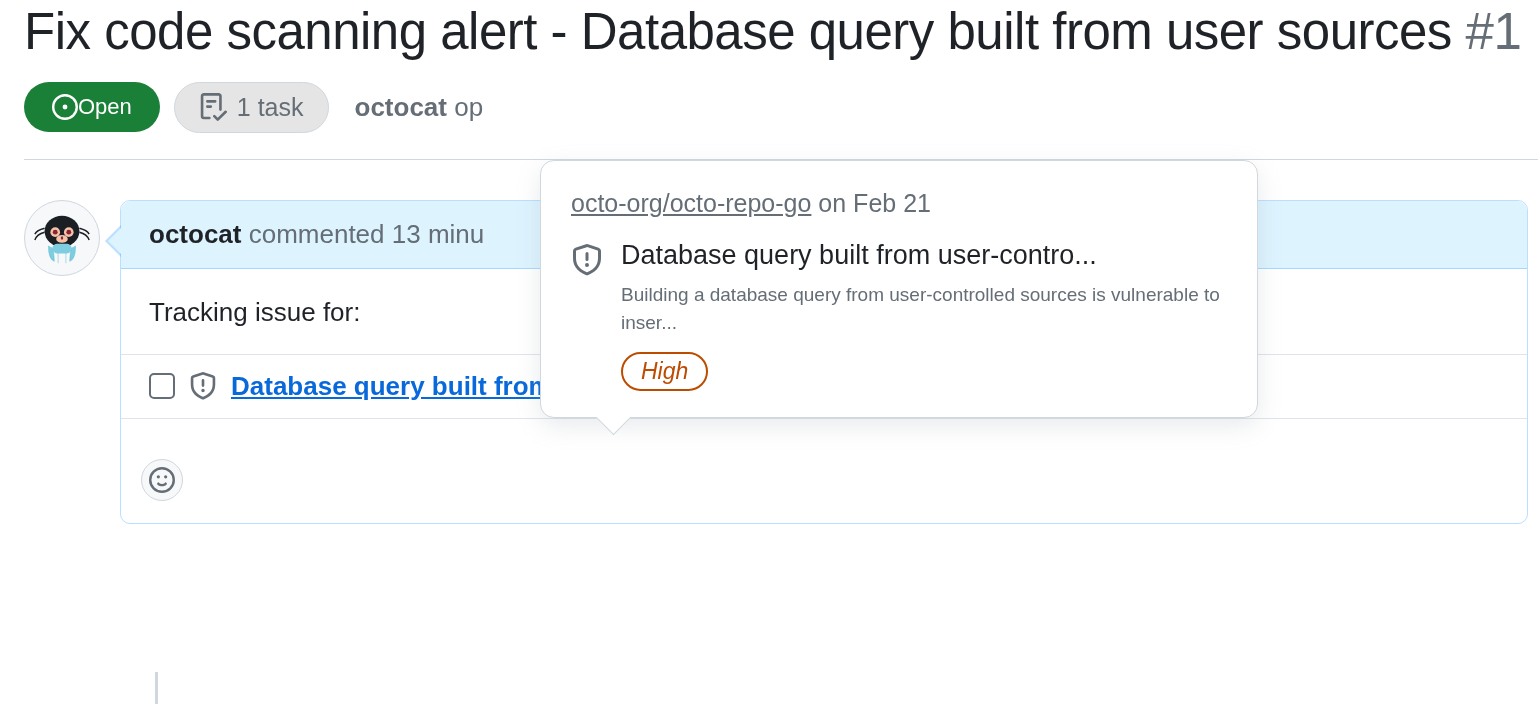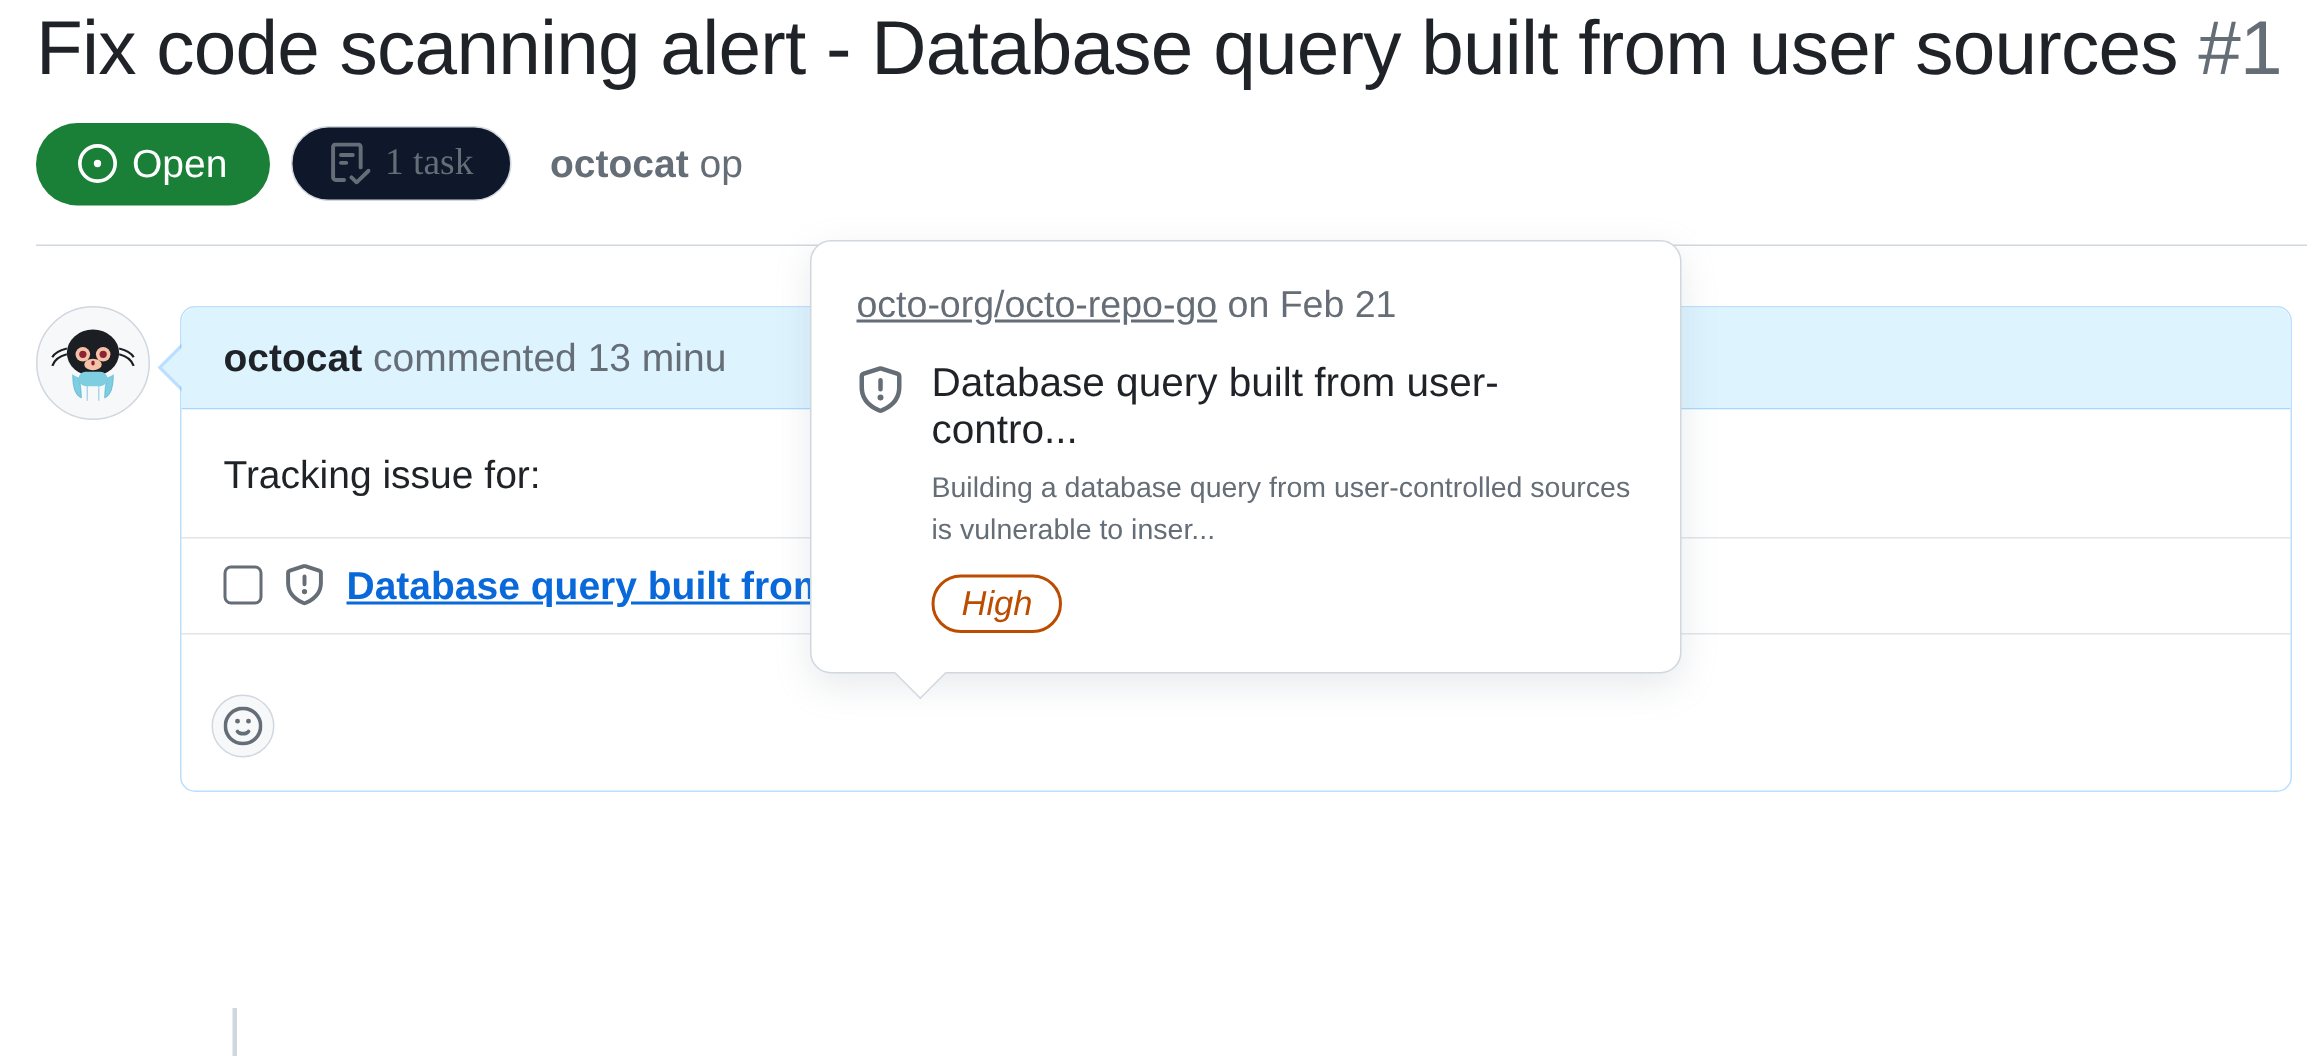"Open" .status-badge { font-size: 26px -> 22px; gap: 10px -> none }
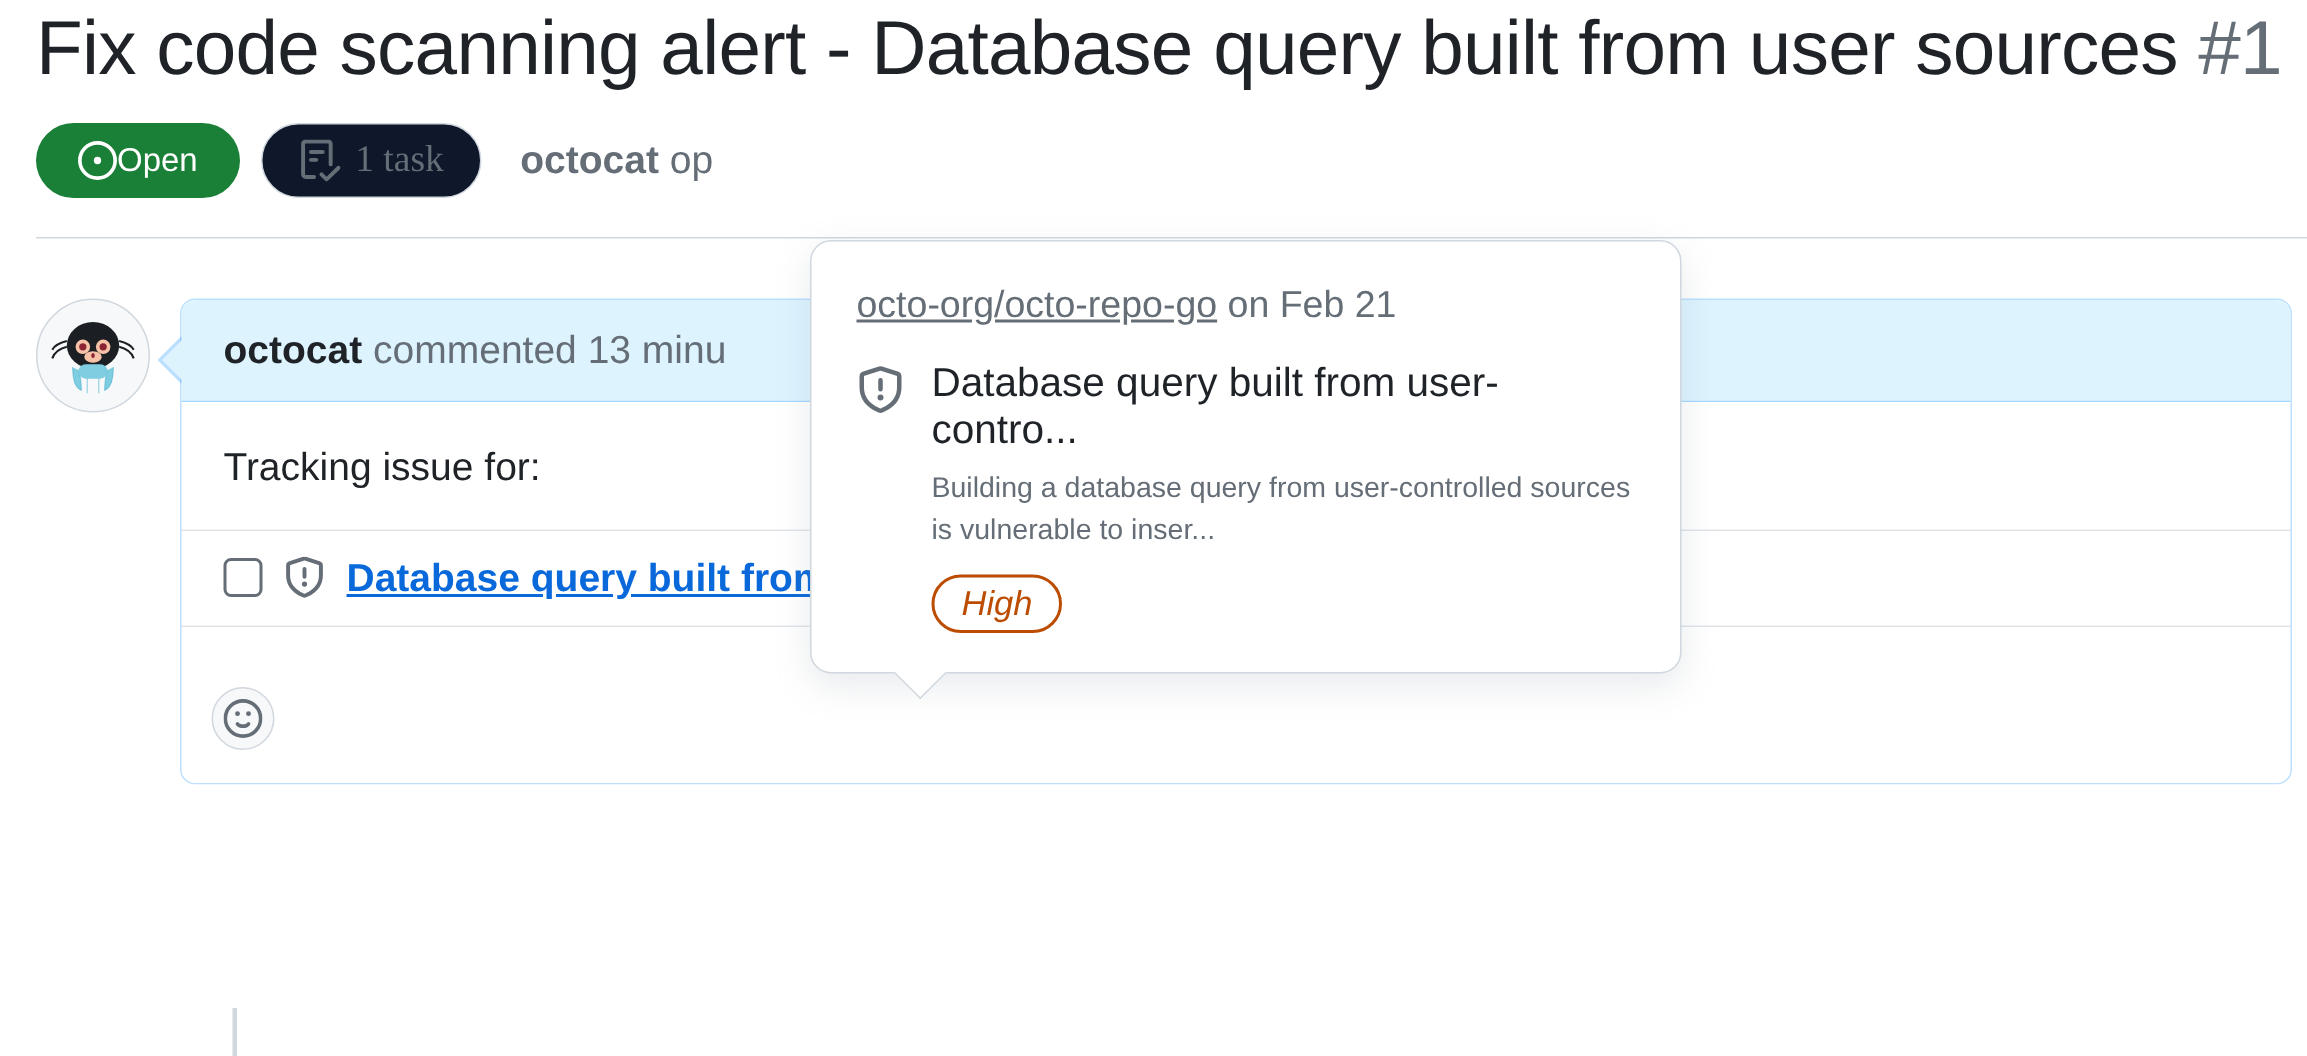"1 task" .task-badge { background: #0f172a -> #e5e5e5; font-family: Liberation Serif, serif -> none }
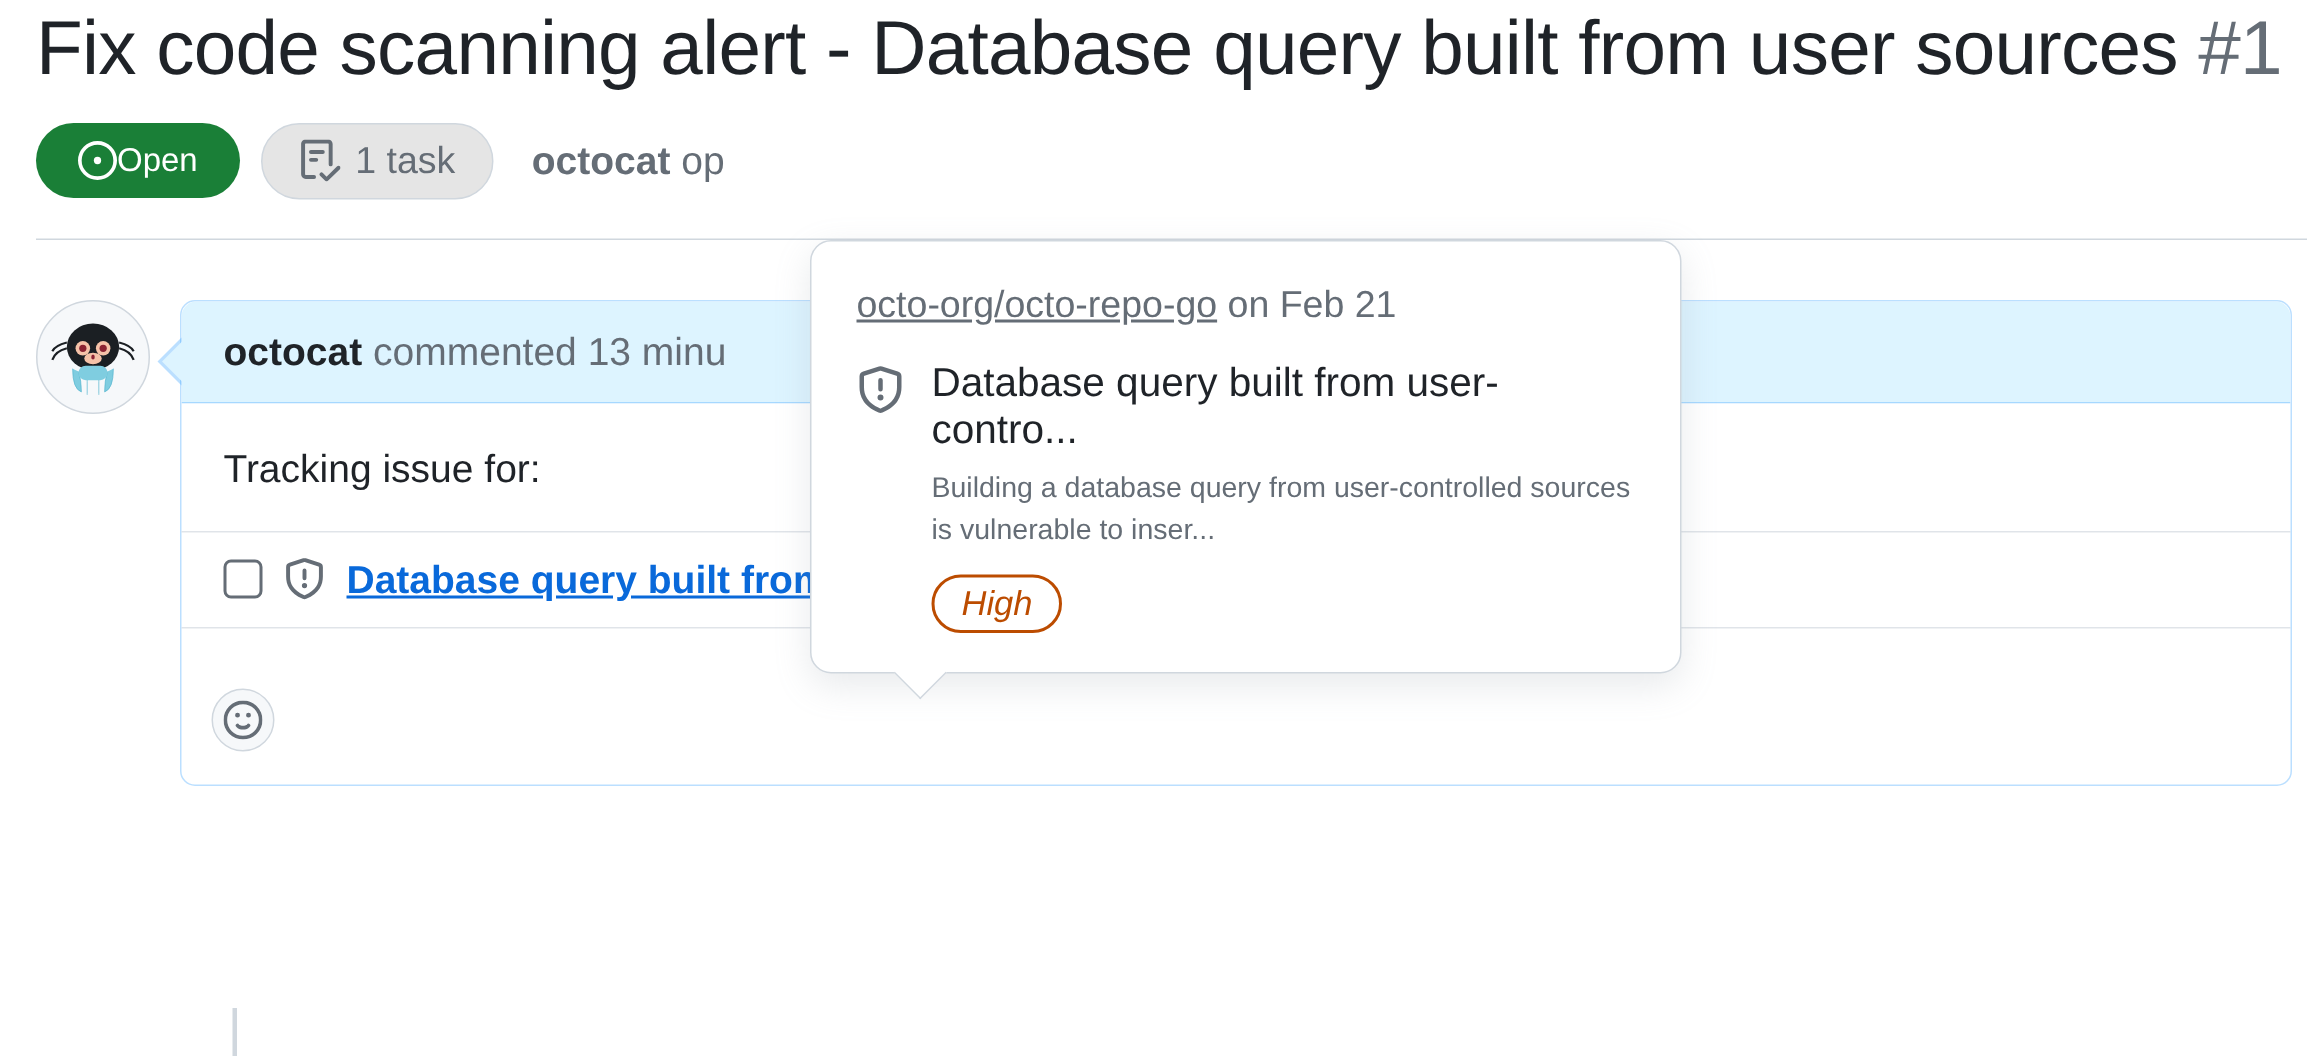"octo-org/octo-repo-go on Feb 21" .hover-card { width: 581px -> 718px }
